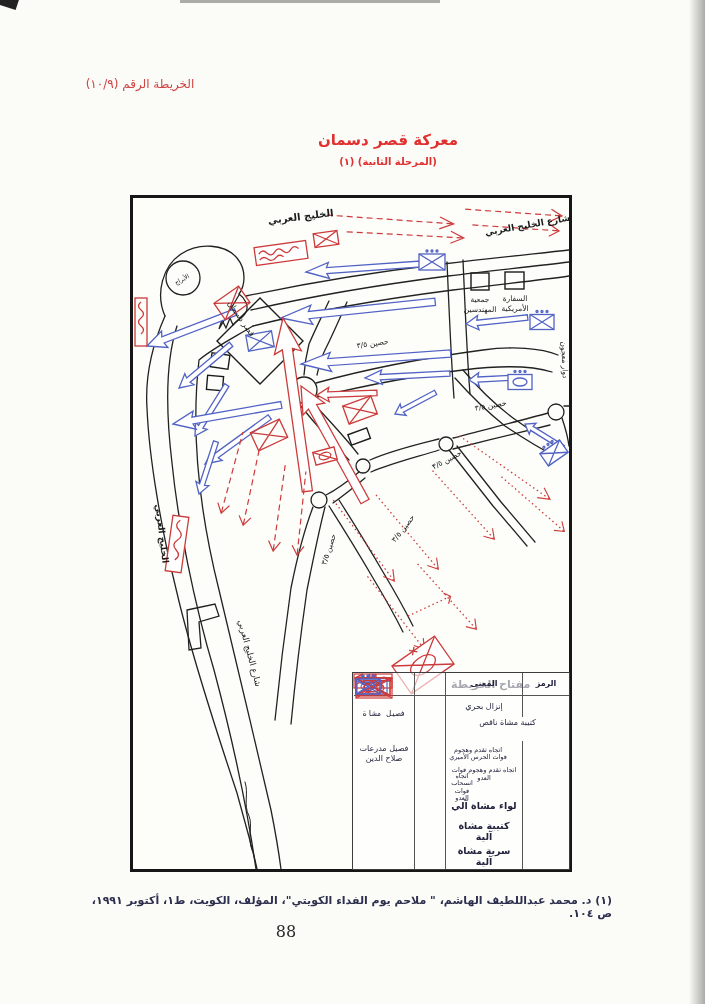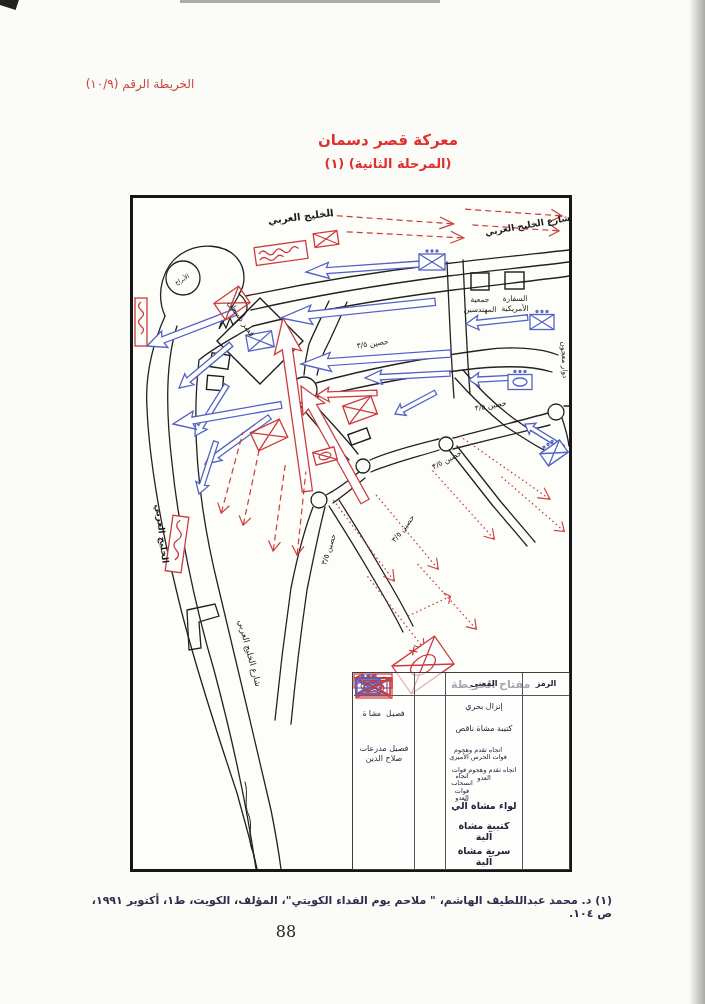"(المرحلة الثانية) (١)" .subtitle { font-size: 13px -> 10px }
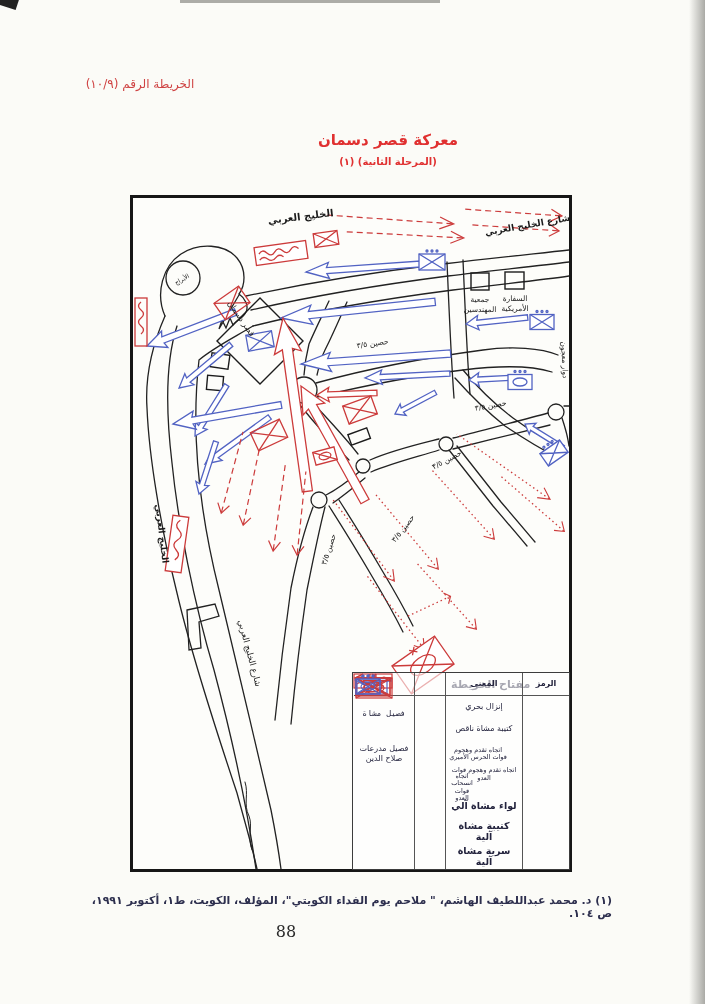"كتيبة مشاة ناقص" div.lg-row { flex-direction: none -> column }
